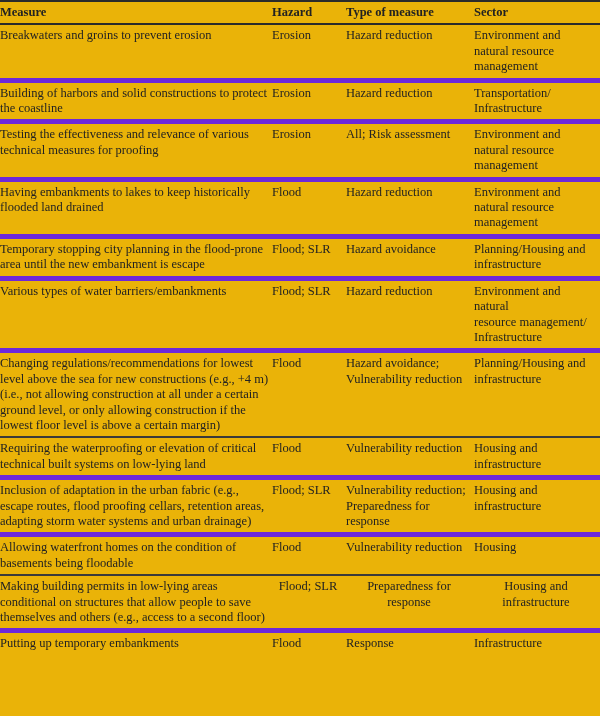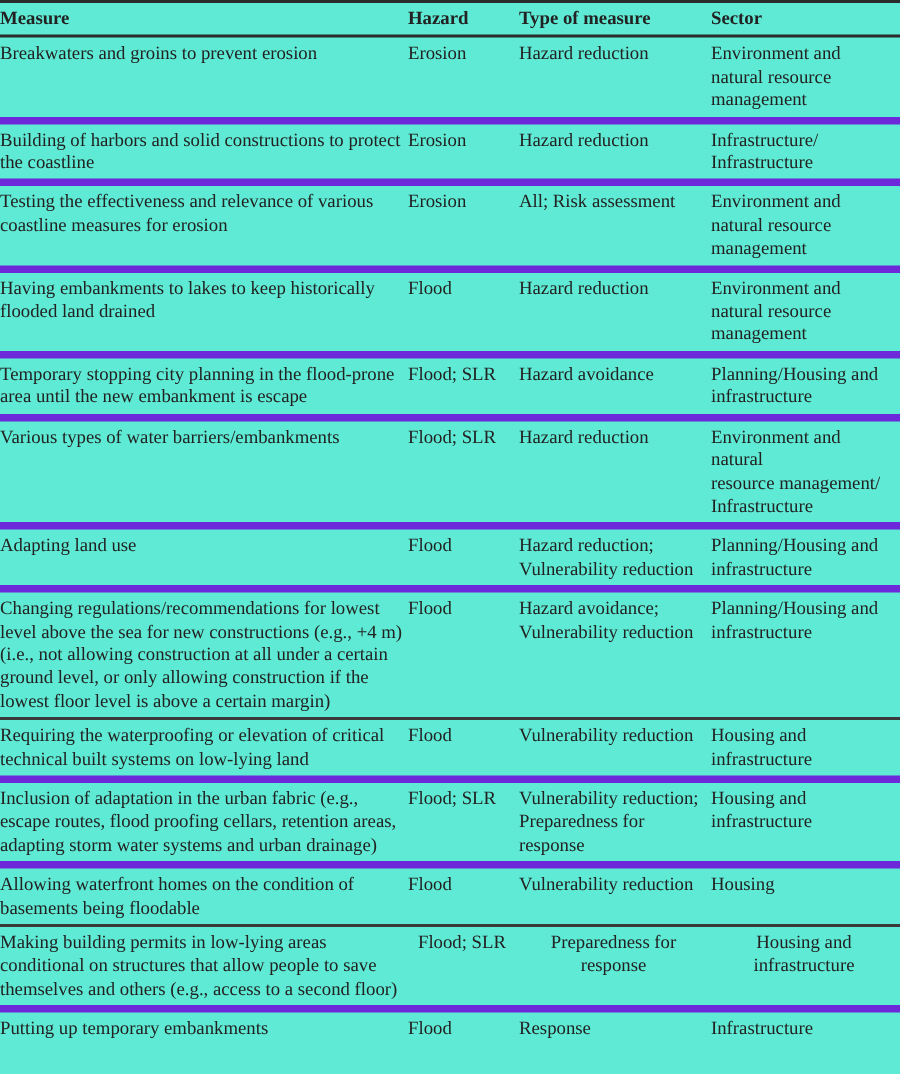"Measure" .page { background: #5eead4 -> #eab308 }
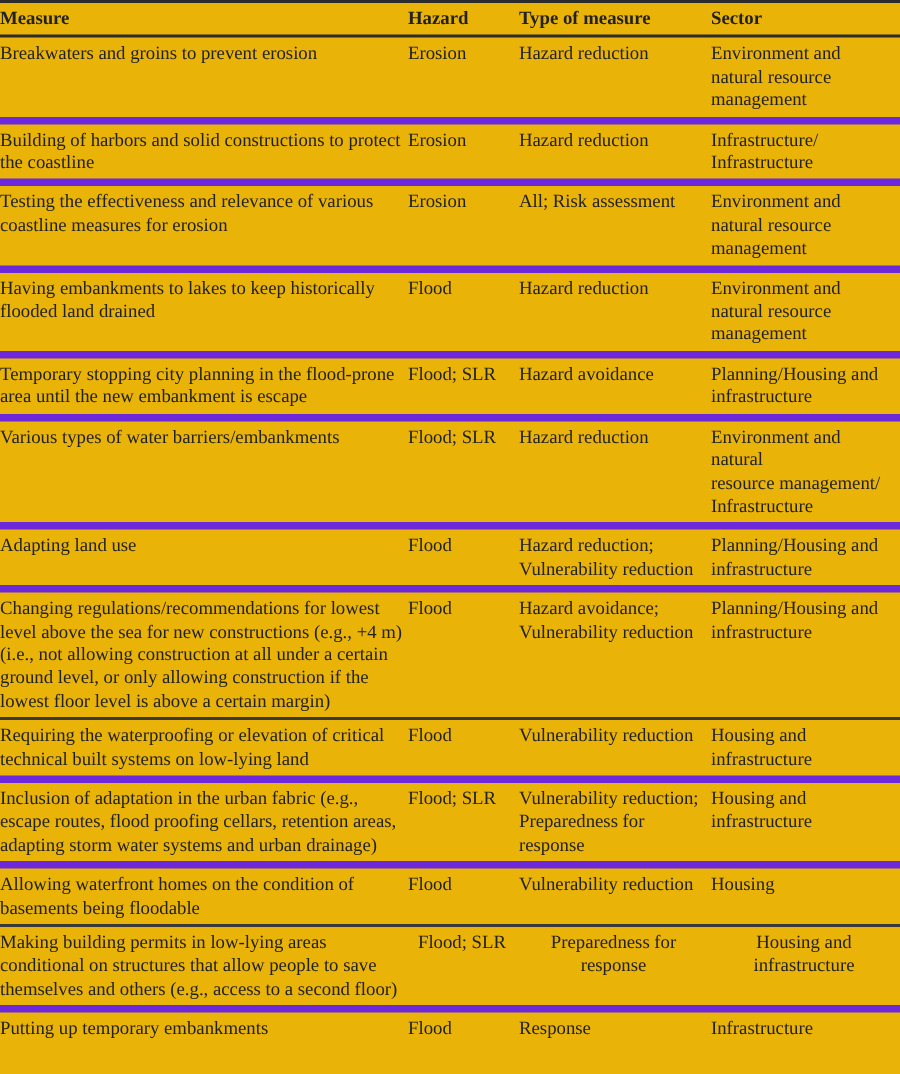"Infrastructure/" td.cell-sector { text: Infrastructure/ -> Transportation/ }
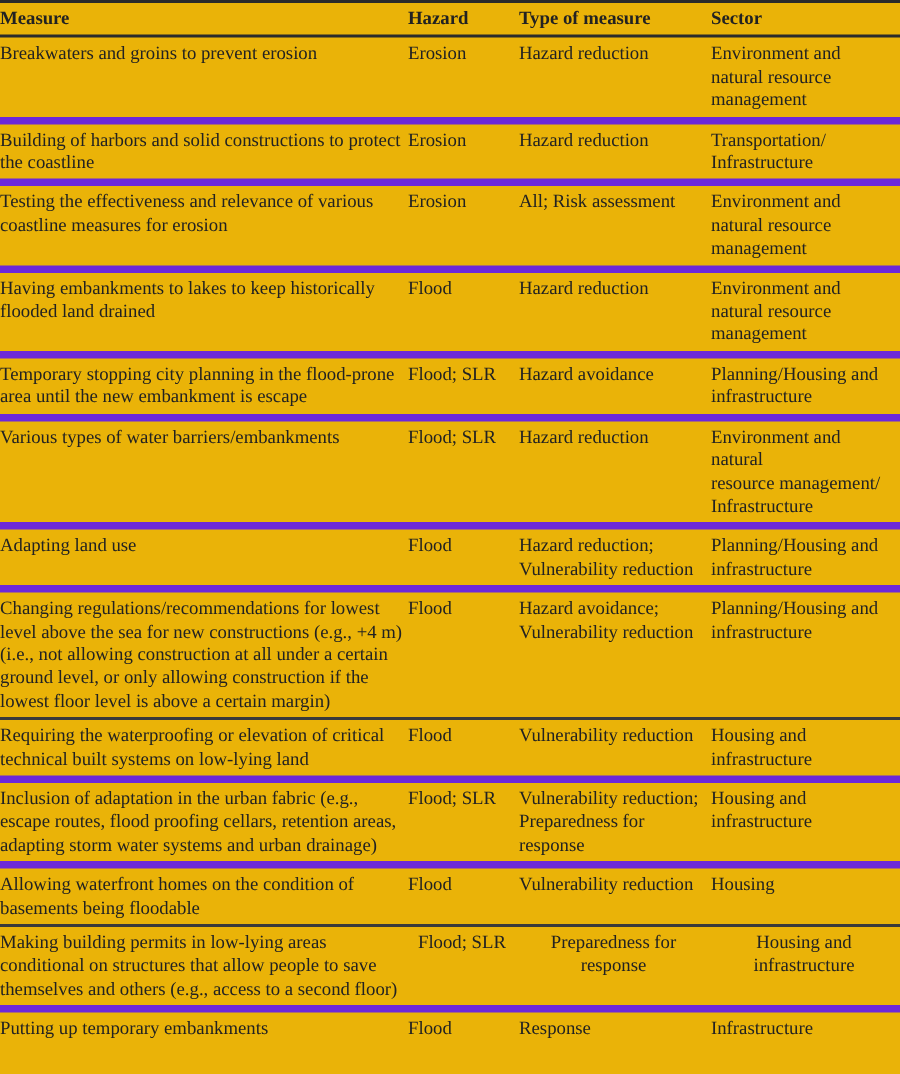"Testing the effectiveness and relevance" td.cell-measure { text: coastline measures for erosion -> technical measures for proofing }
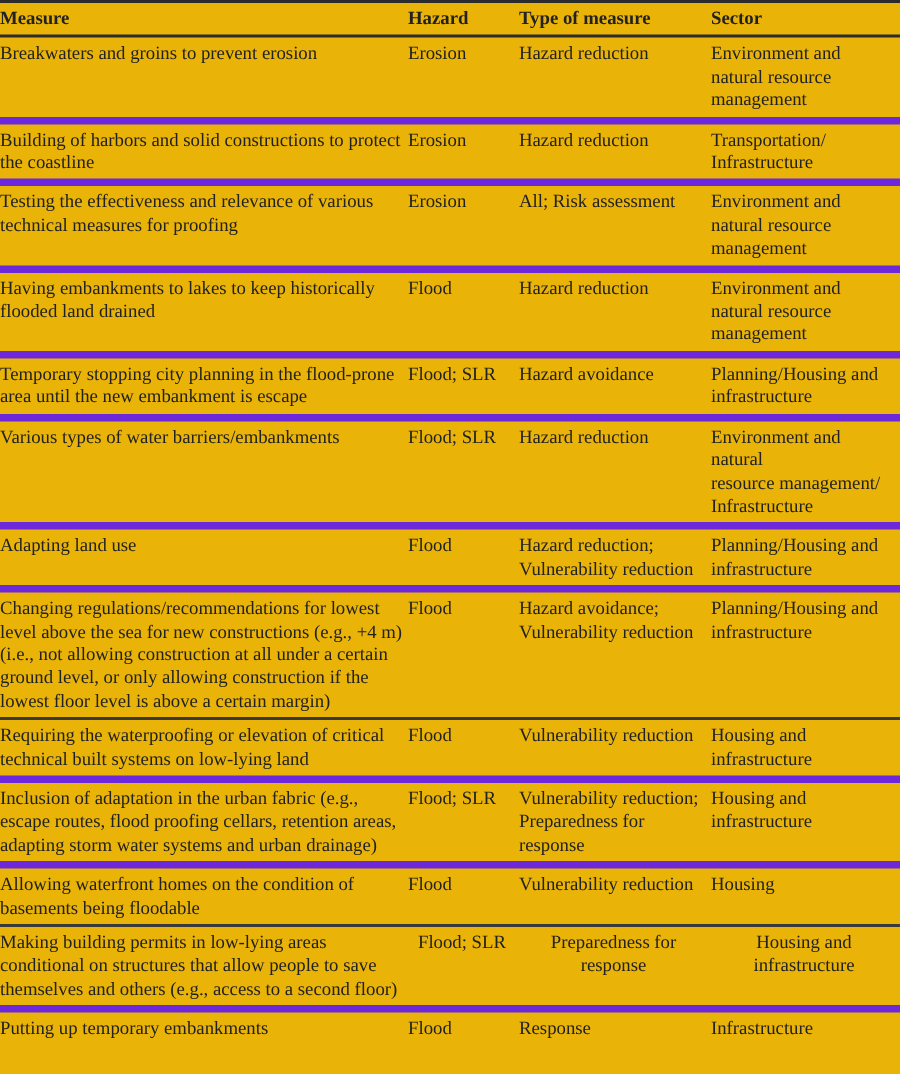"Adapting land use" tr { html: <tr> <td>Adapting land use</td> <td>Flood</td> <td>Hazard reduction; Vulnerability reduction</td> <td>Planning/Housing and infrastructure</td> </tr> -> none }
